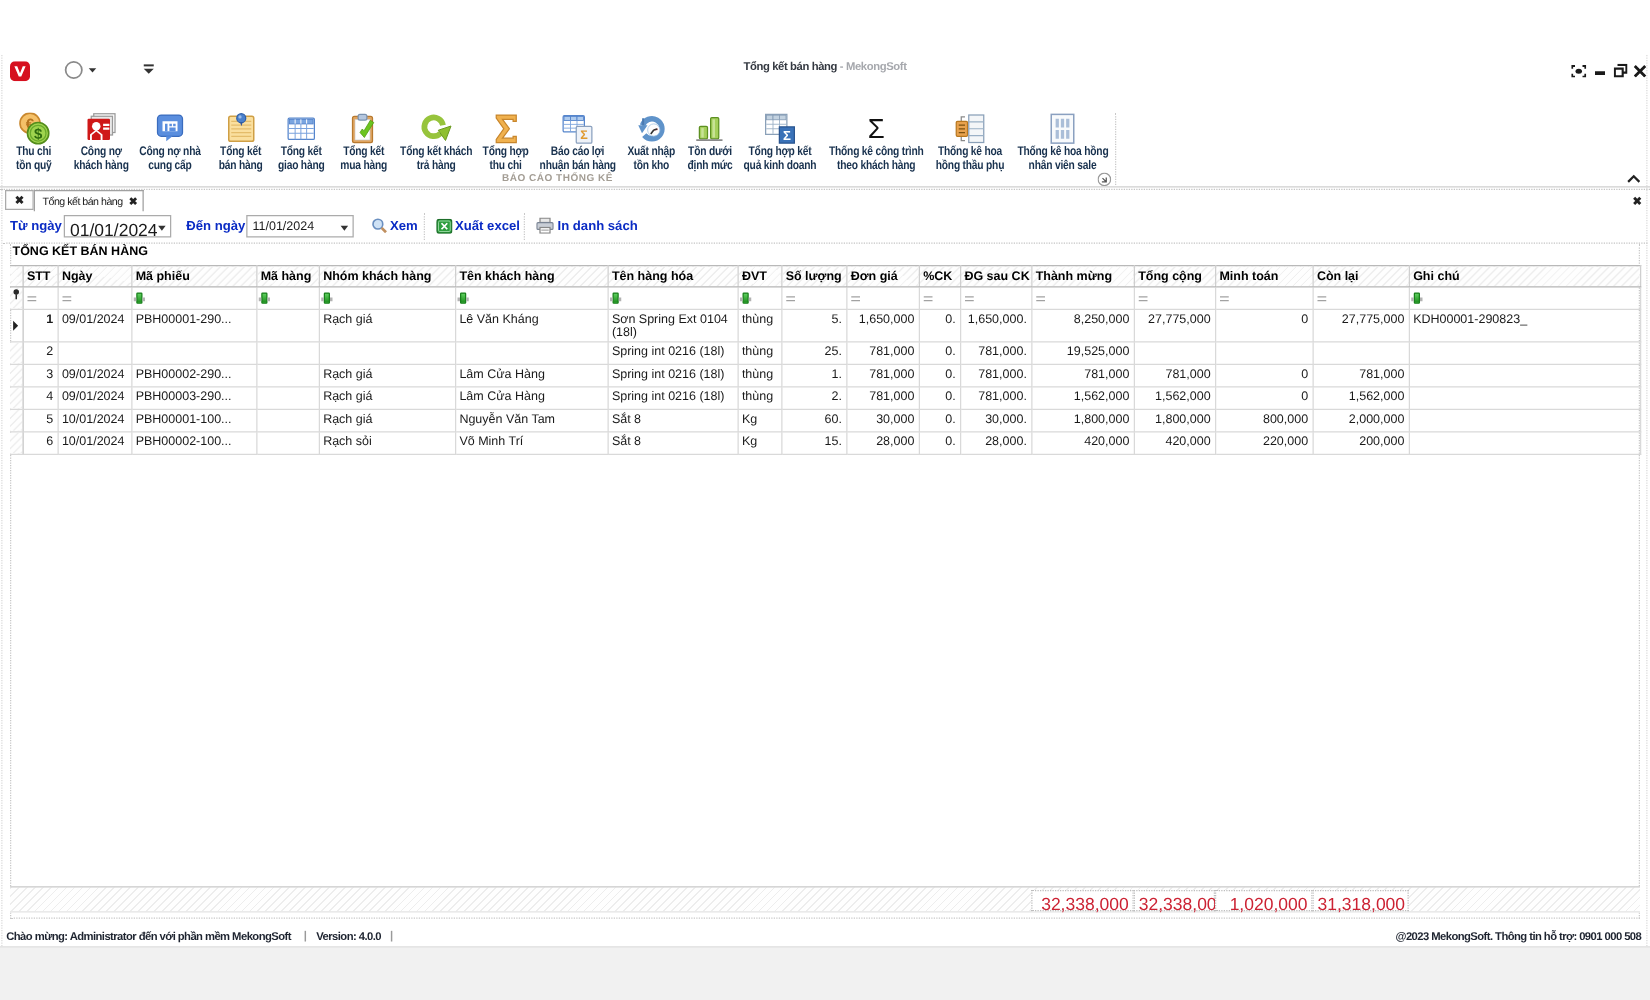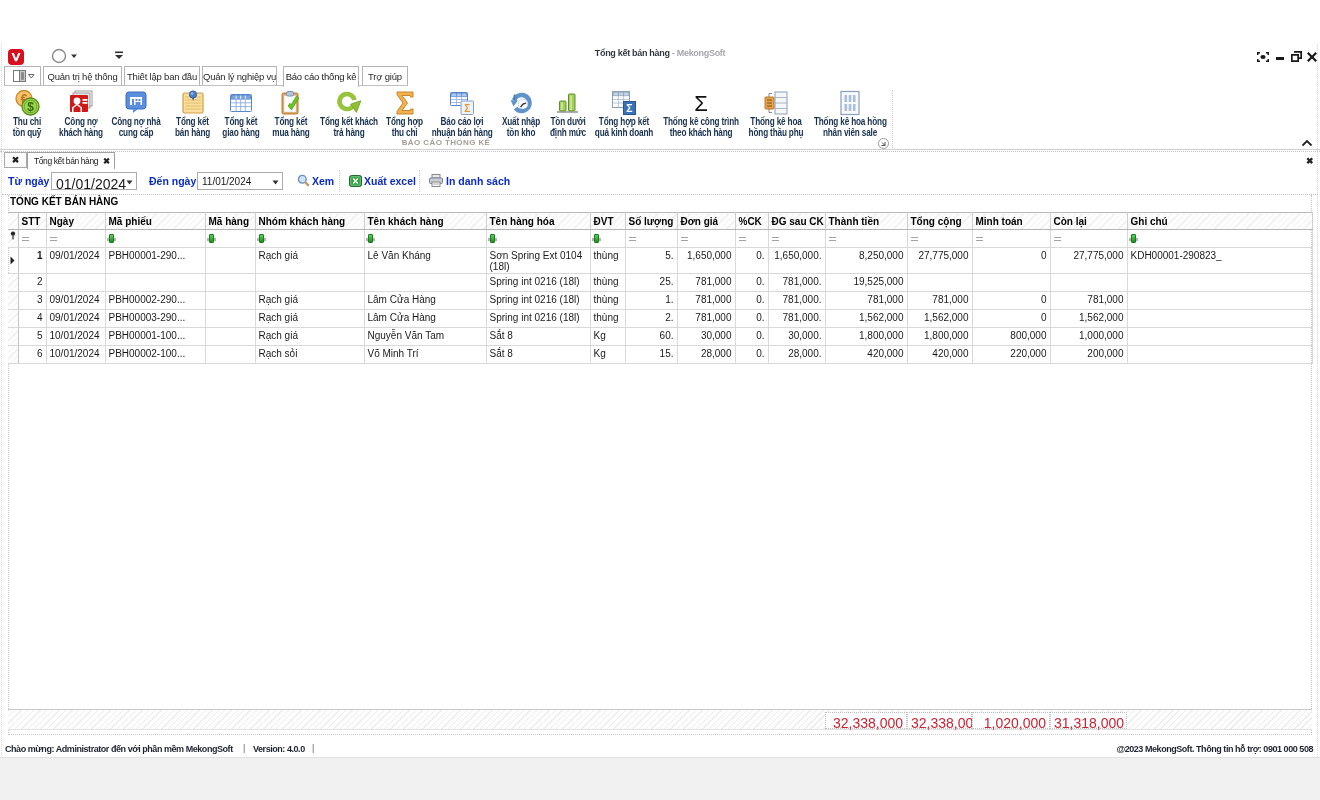"Quản trị hệ thống" div.abs { html: <div> <div></div> <div> <svg> <rect></rect> <rect></rect> <rect></rect> <path></path> </svg> </div> <div>Quản trị hệ thống</div> <div>Thiết lập ban đầu</div> <div>Quản lý nghiệp vụ</div> <div>Báo cáo thống kê</div> <div>Trợ giúp</div> </div> -> none }
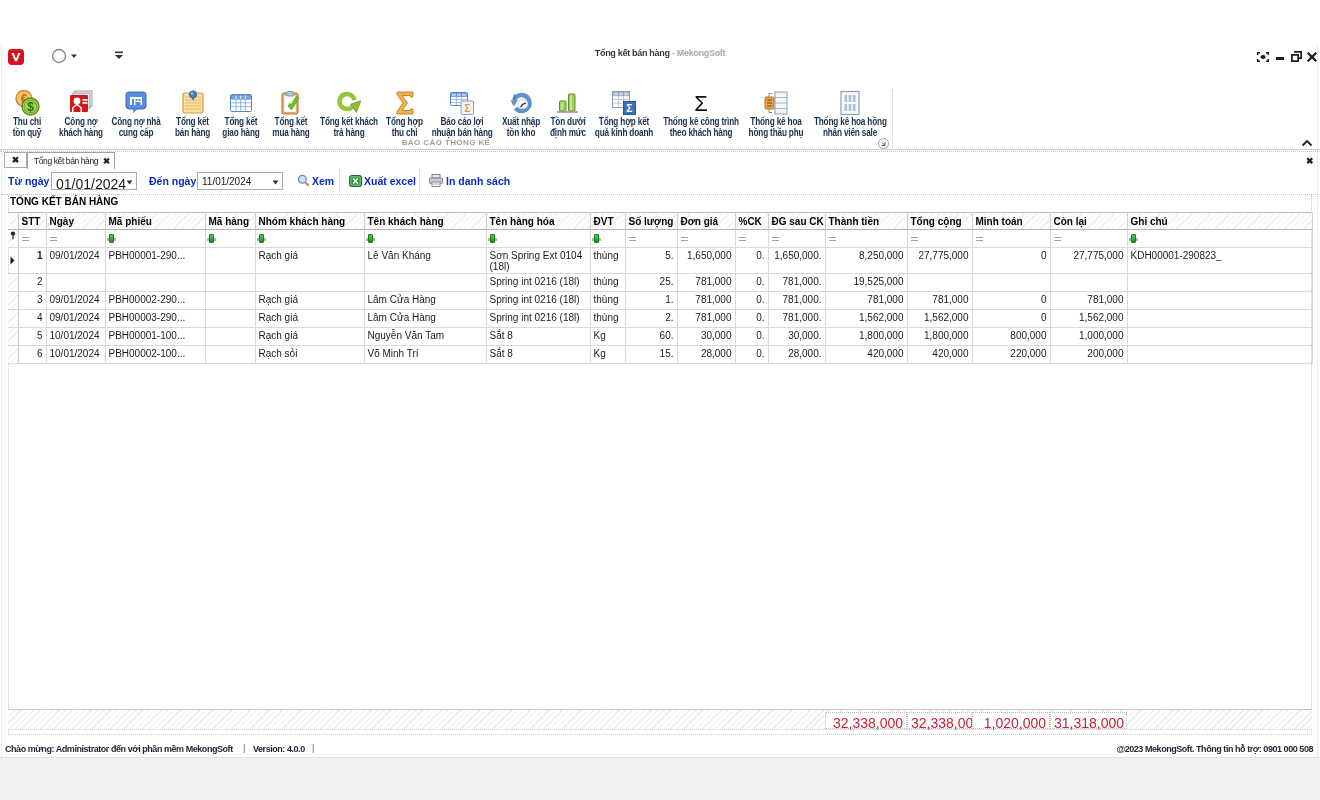"Thành tiền" th { text: tiền -> mừng }
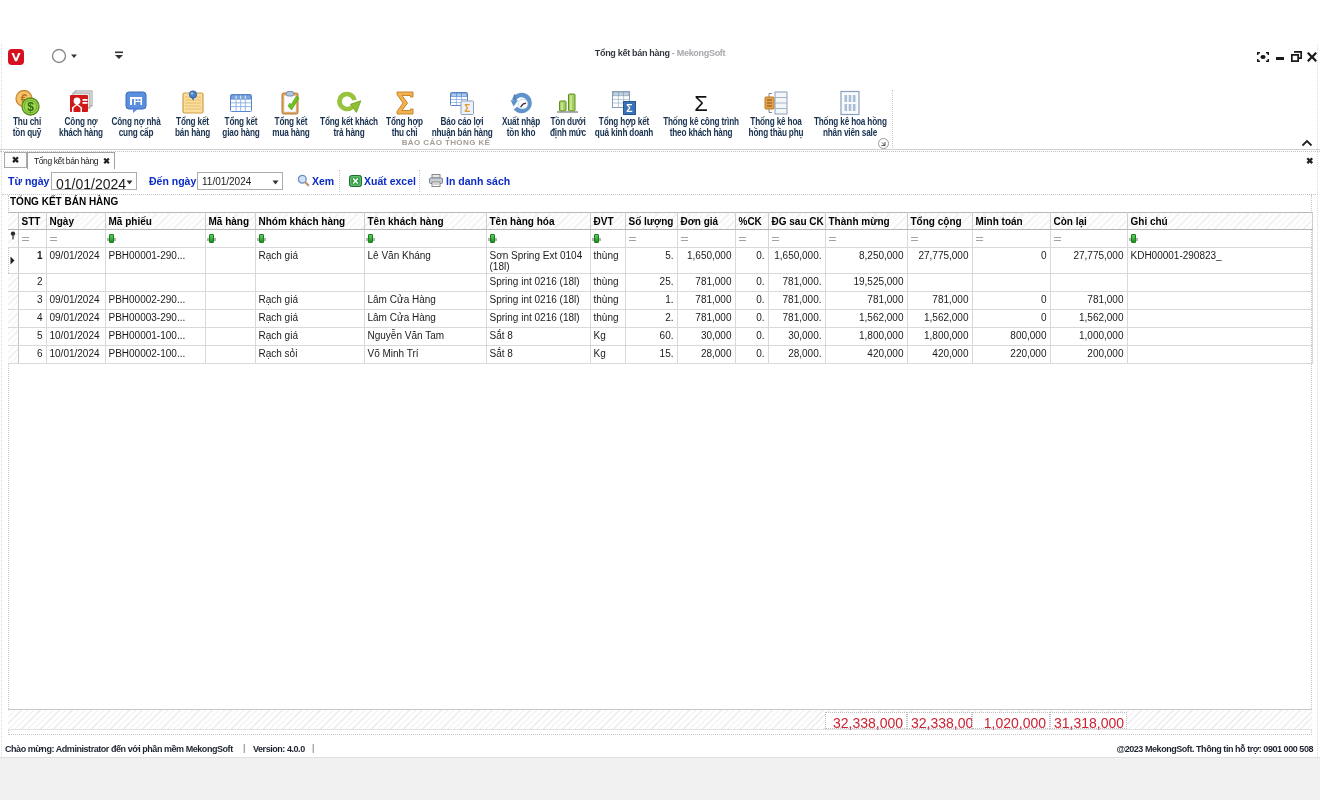"1,000,000" td.r { text: 1,000,000 -> 2,000,000 }
